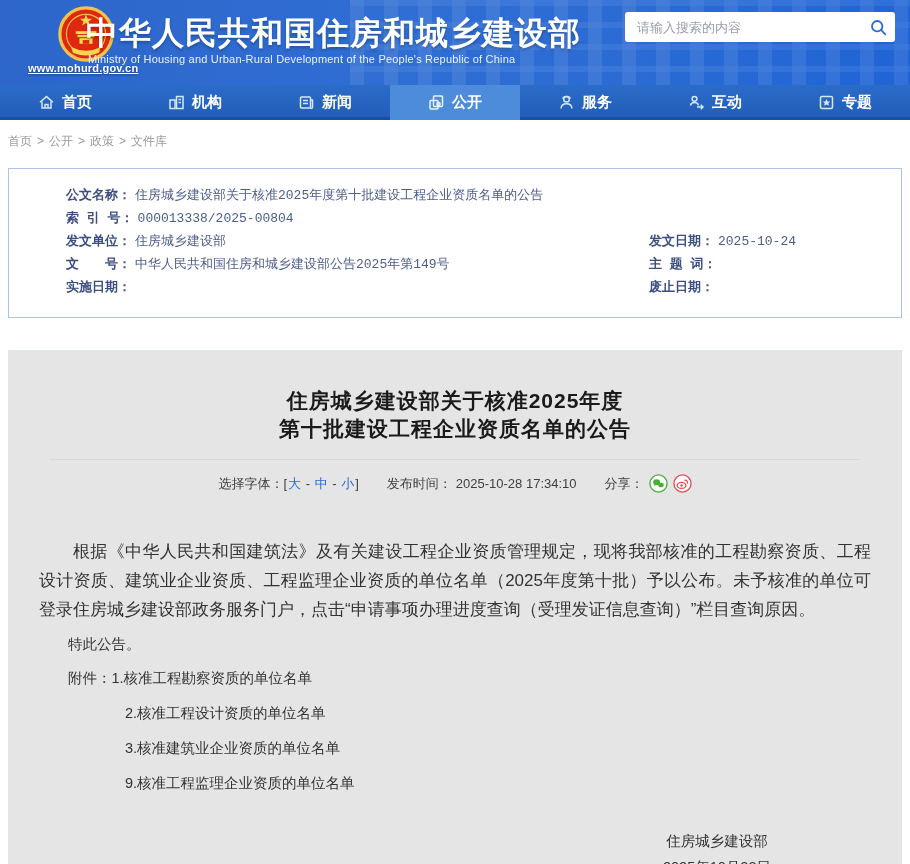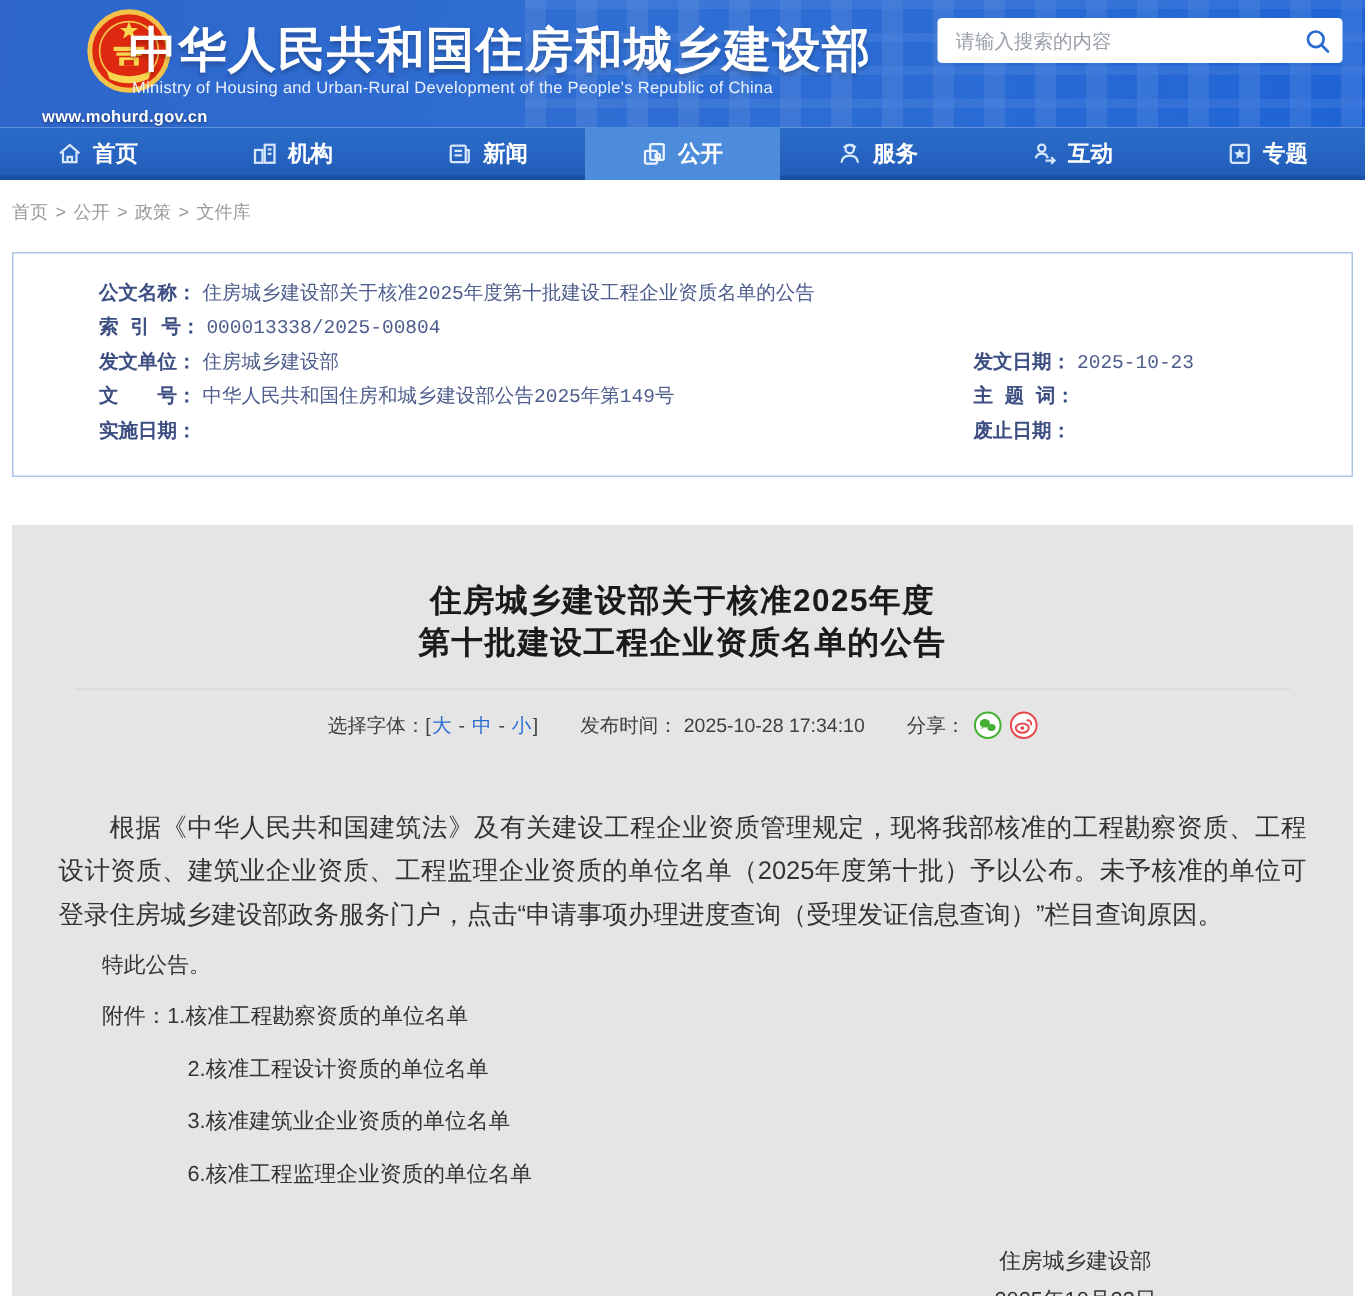"www.mohurd.gov.cn" .site-url { text-decoration: none -> underline; top: 68px -> 58px }
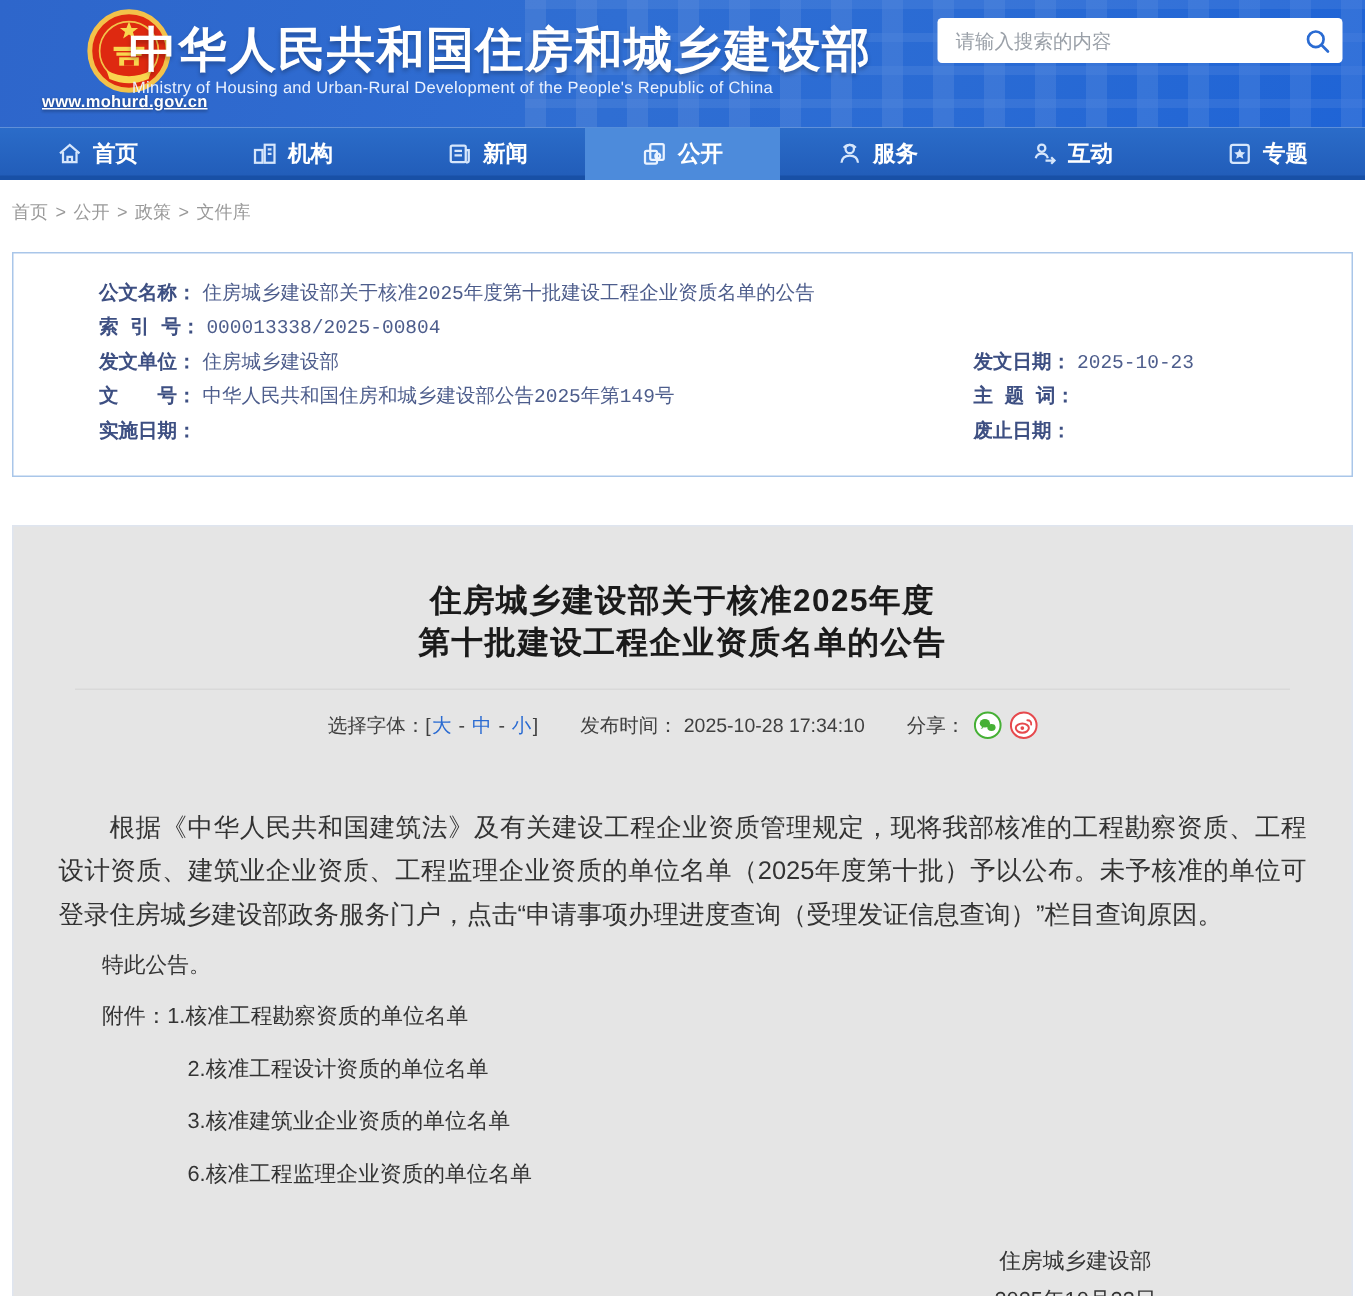"2025-10-23" span.m-value { text: 2025-10-23 -> 2025-10-24 }
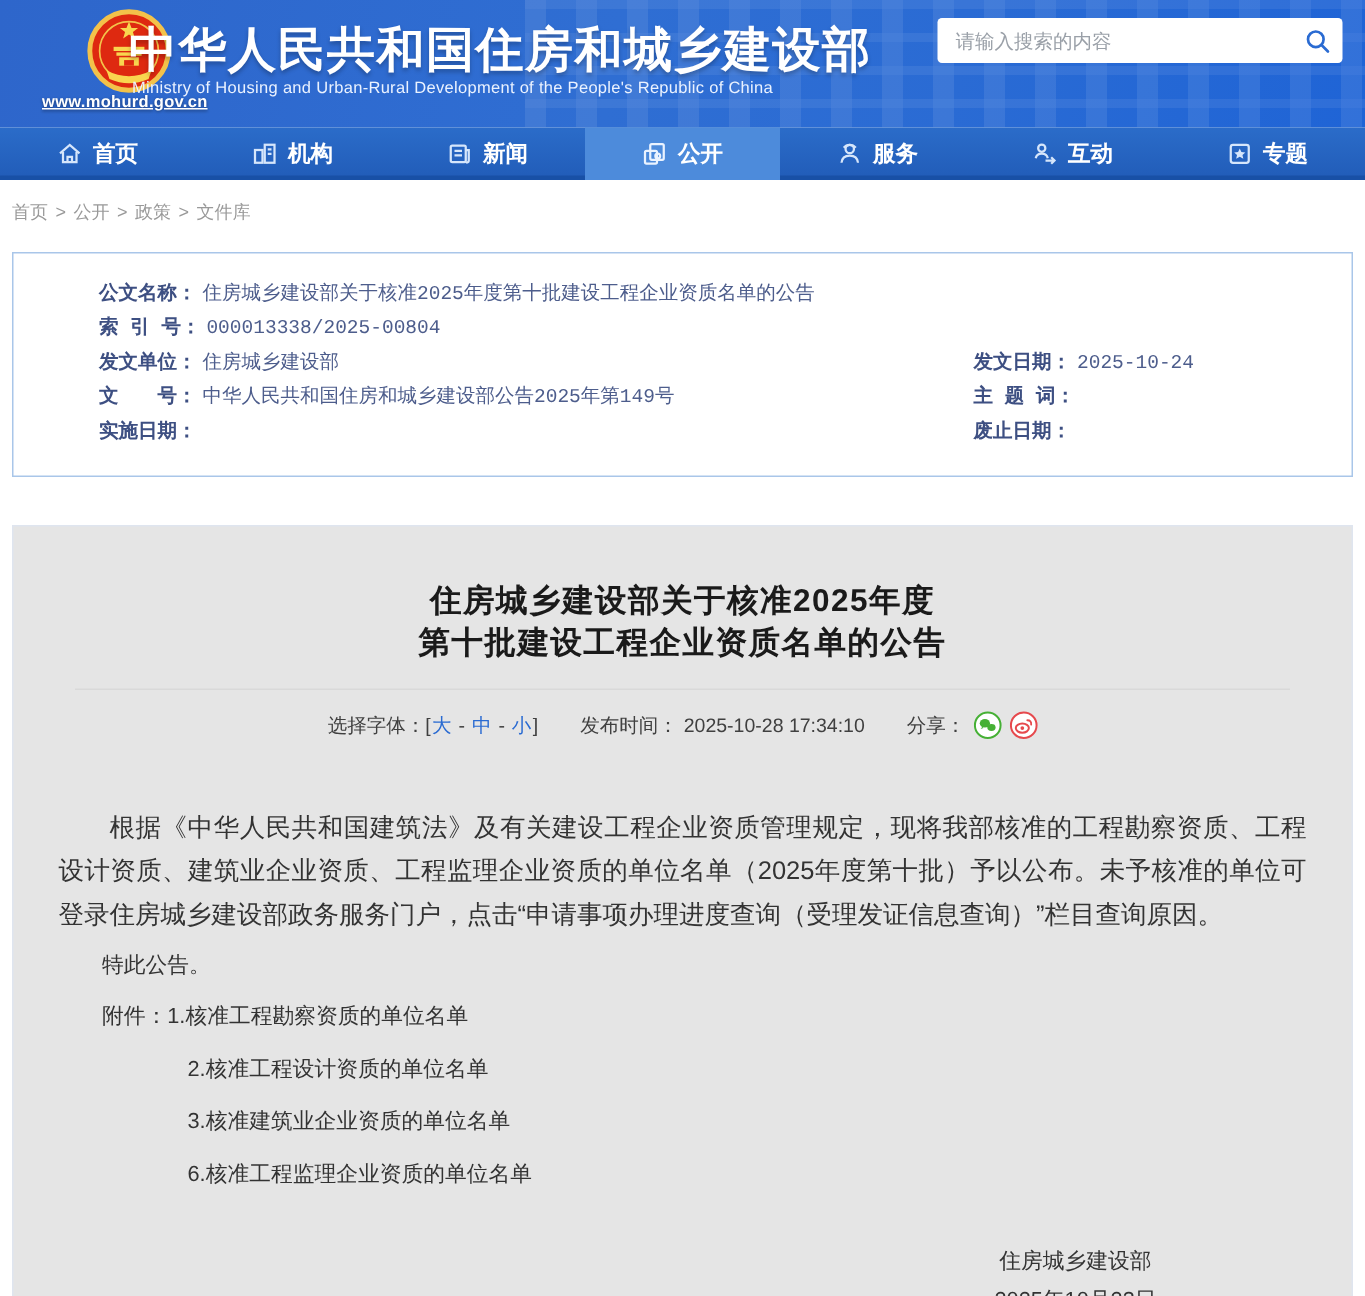"6.核准工程监理企业资质的单位名单" div.attach-item { text: 6 -> 9 }
